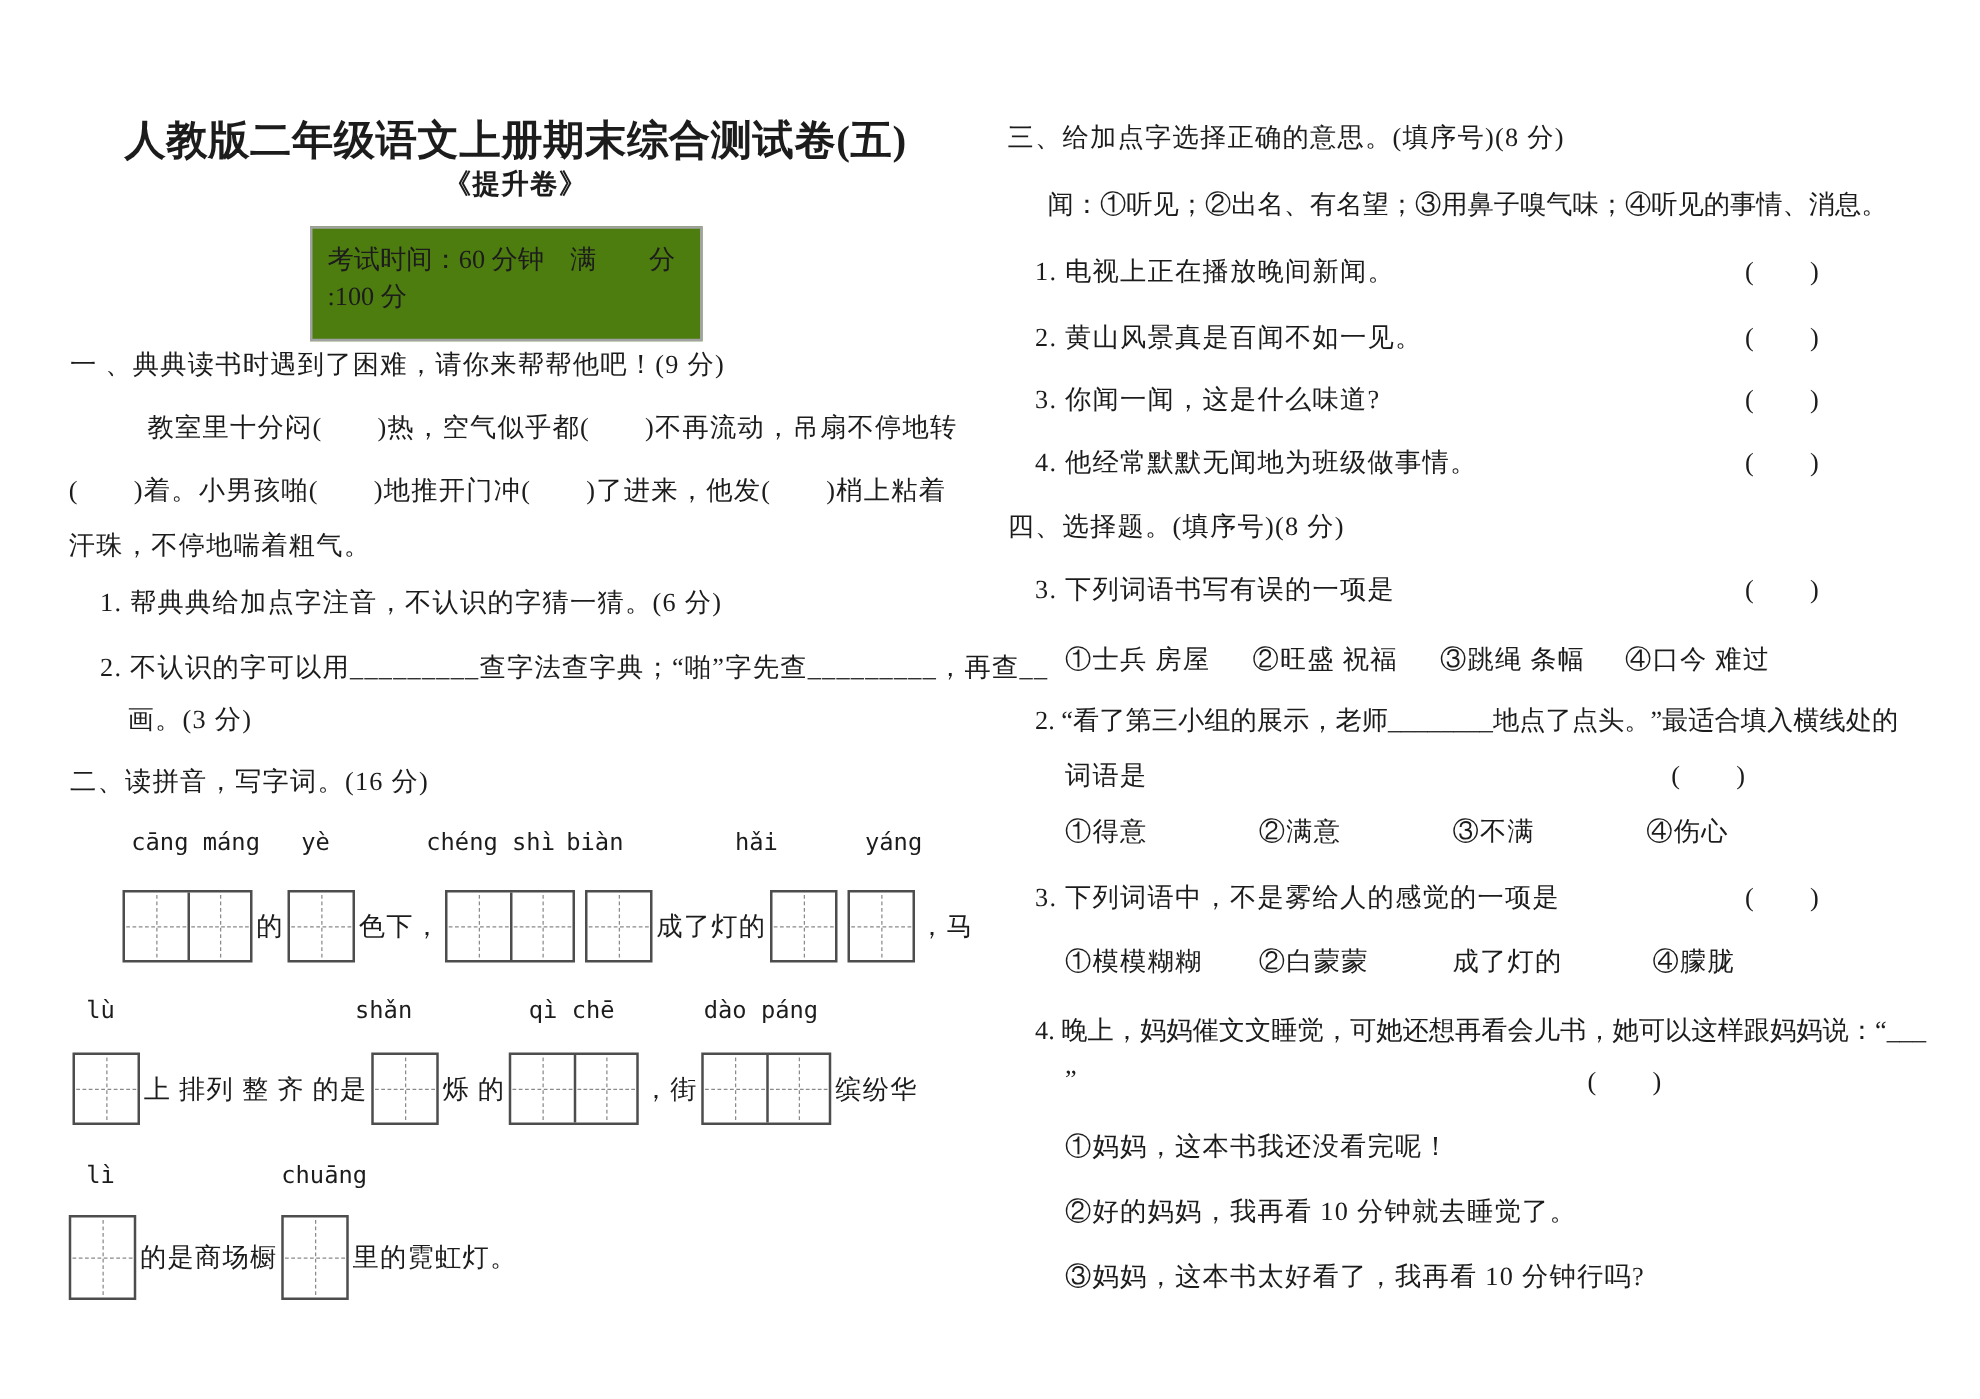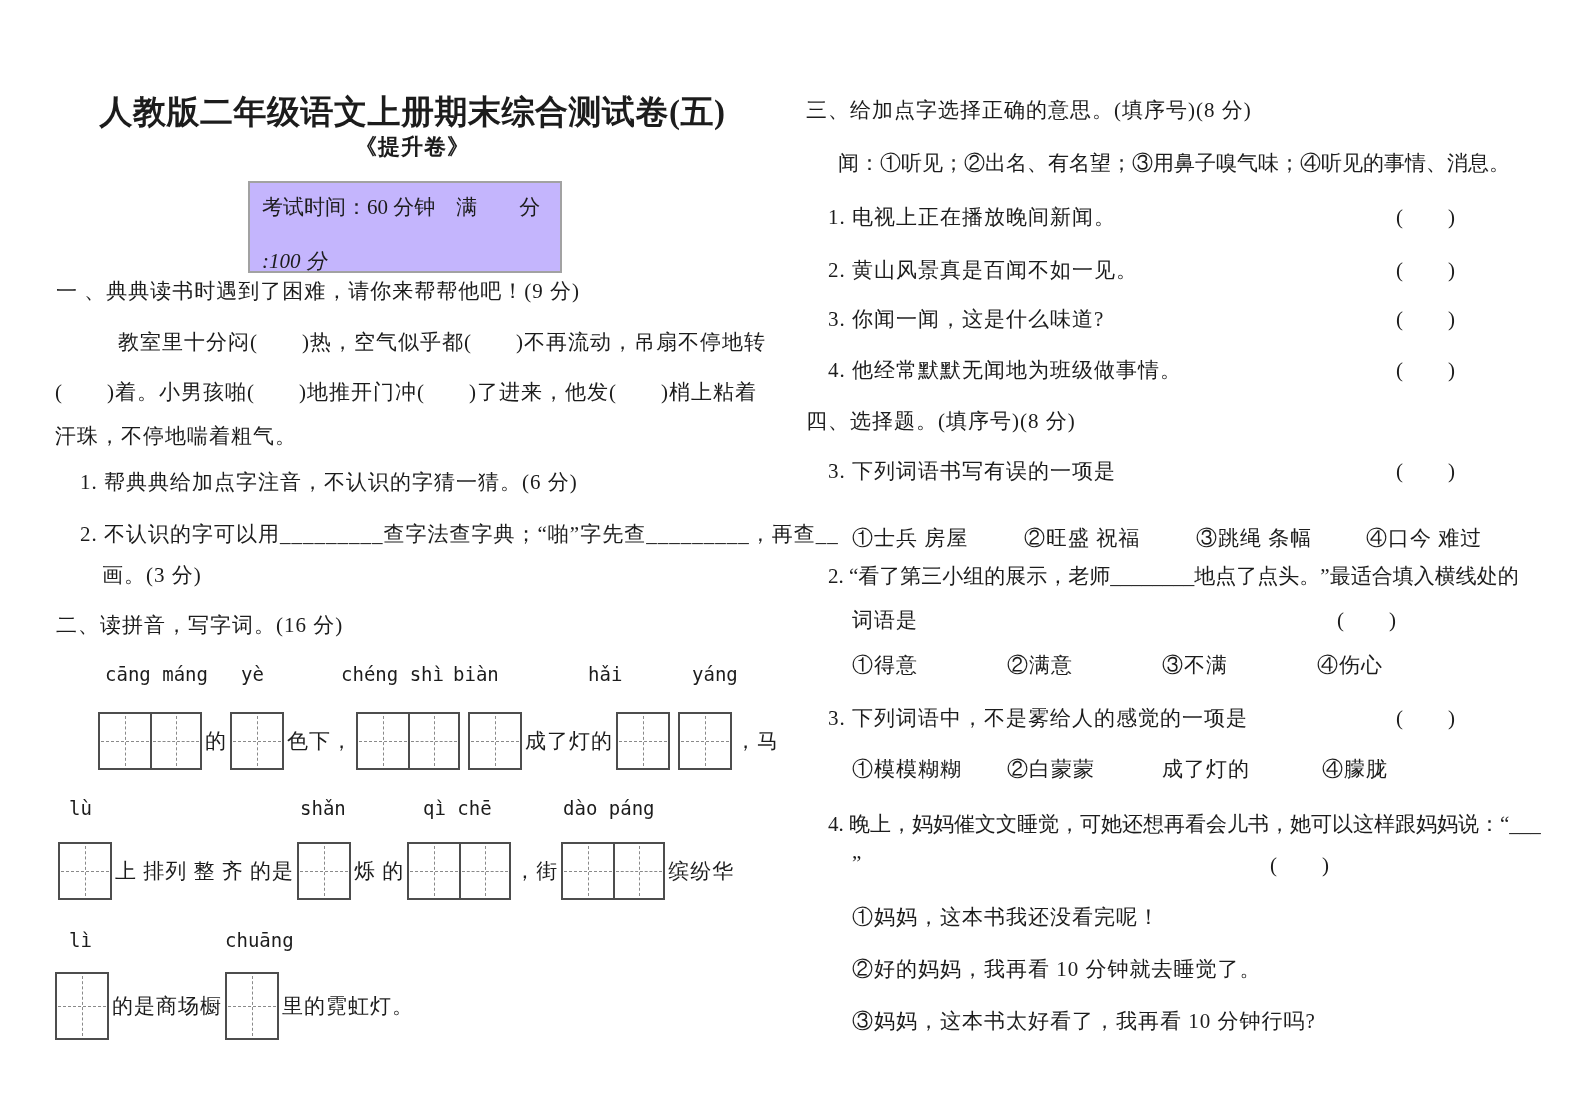"考试时间：60 分钟 满 分" .infobox { background: #c4b5fd -> #4d7c0f }
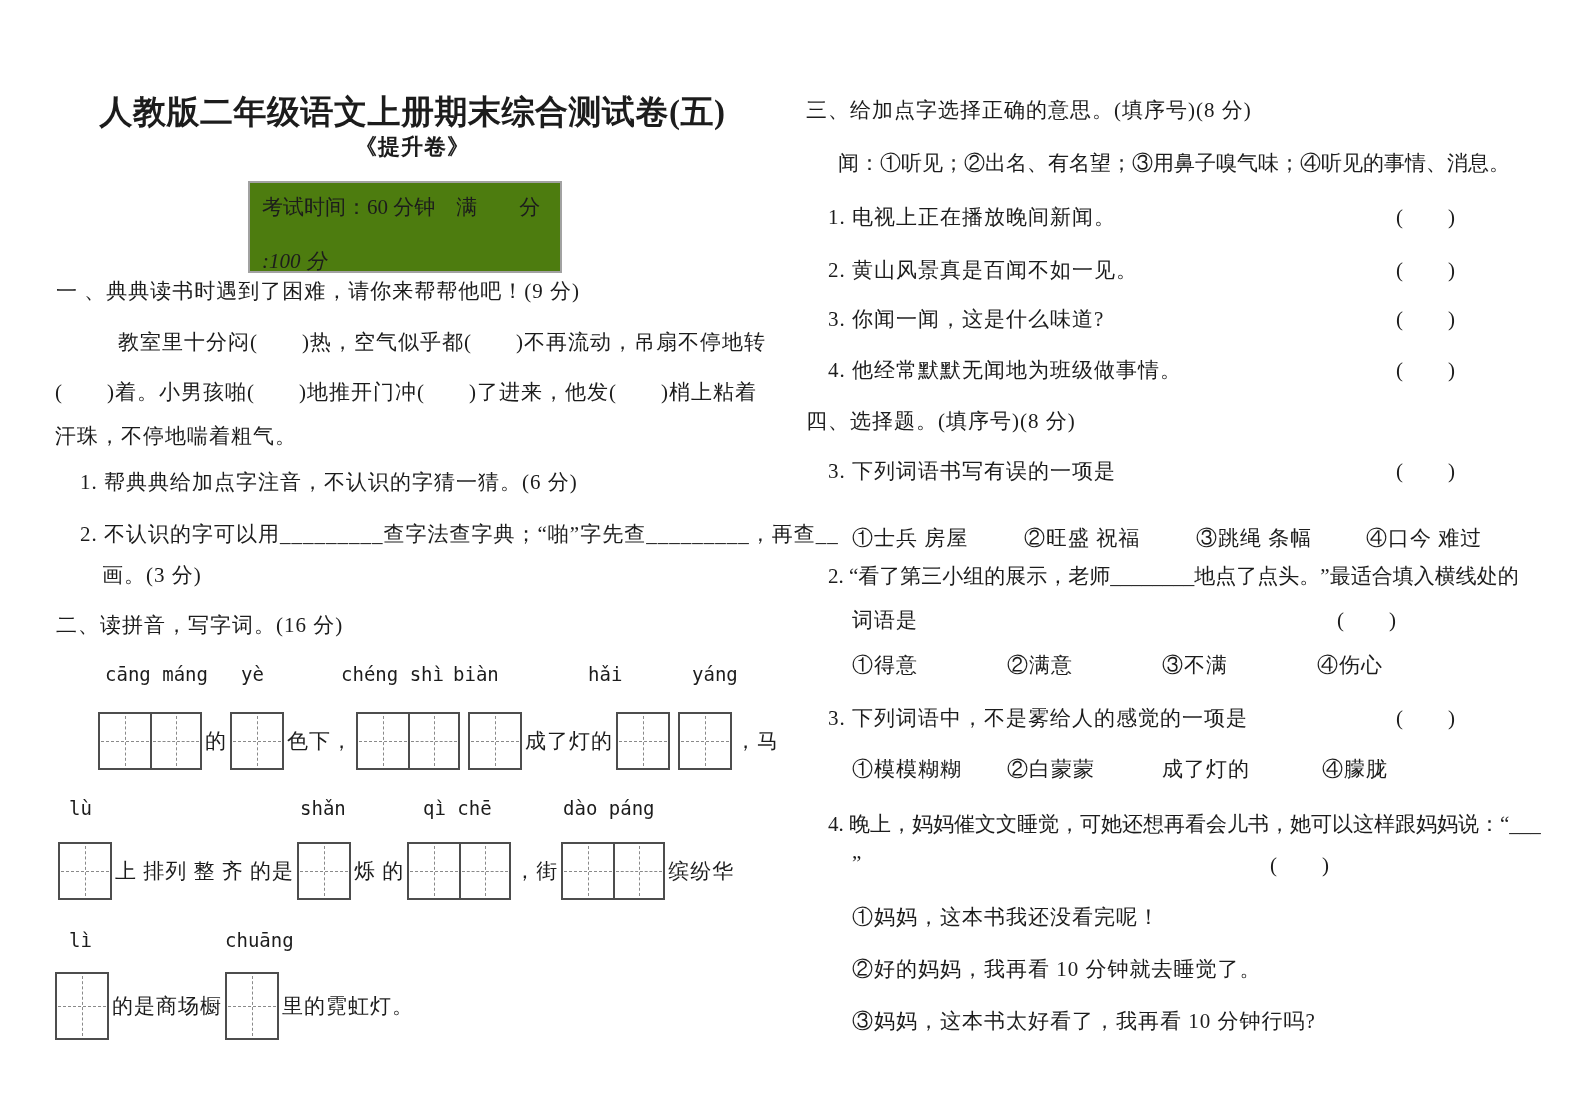":100 分" .infobox .l2 { font-style: italic -> none; top: 64px -> 40px }
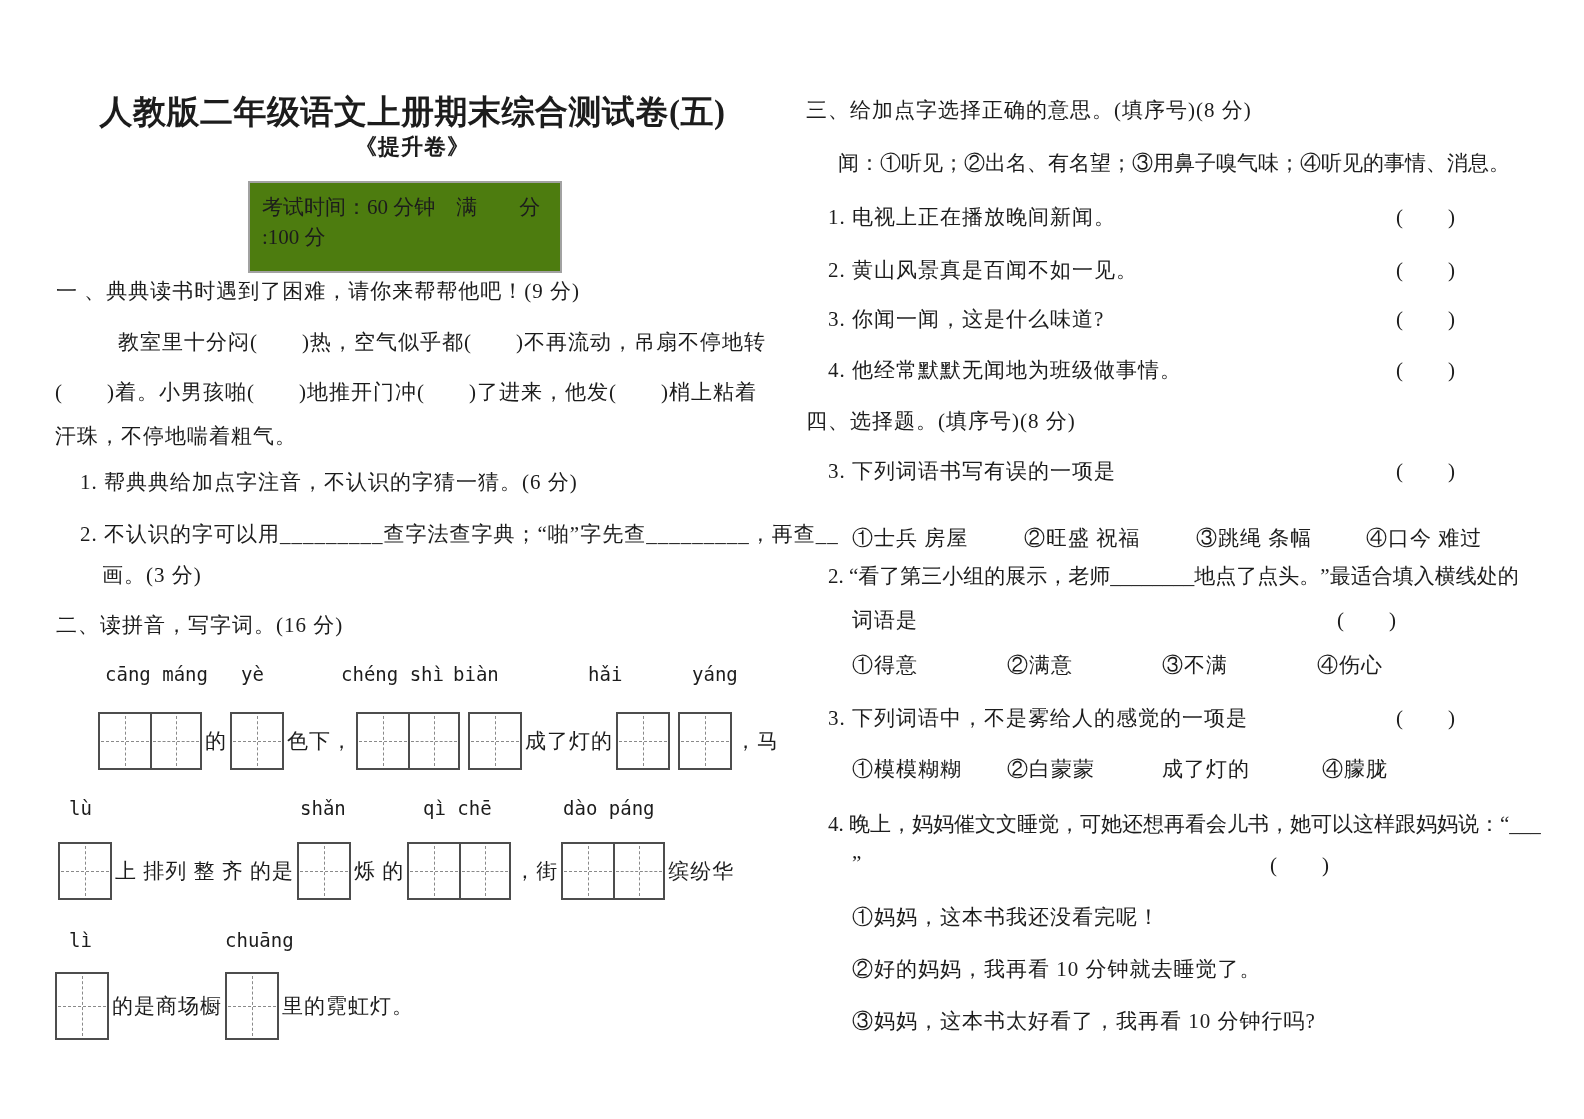"①士兵 房屋" div.optgrid { gap: 22px -> none; top: 524px -> 513px }
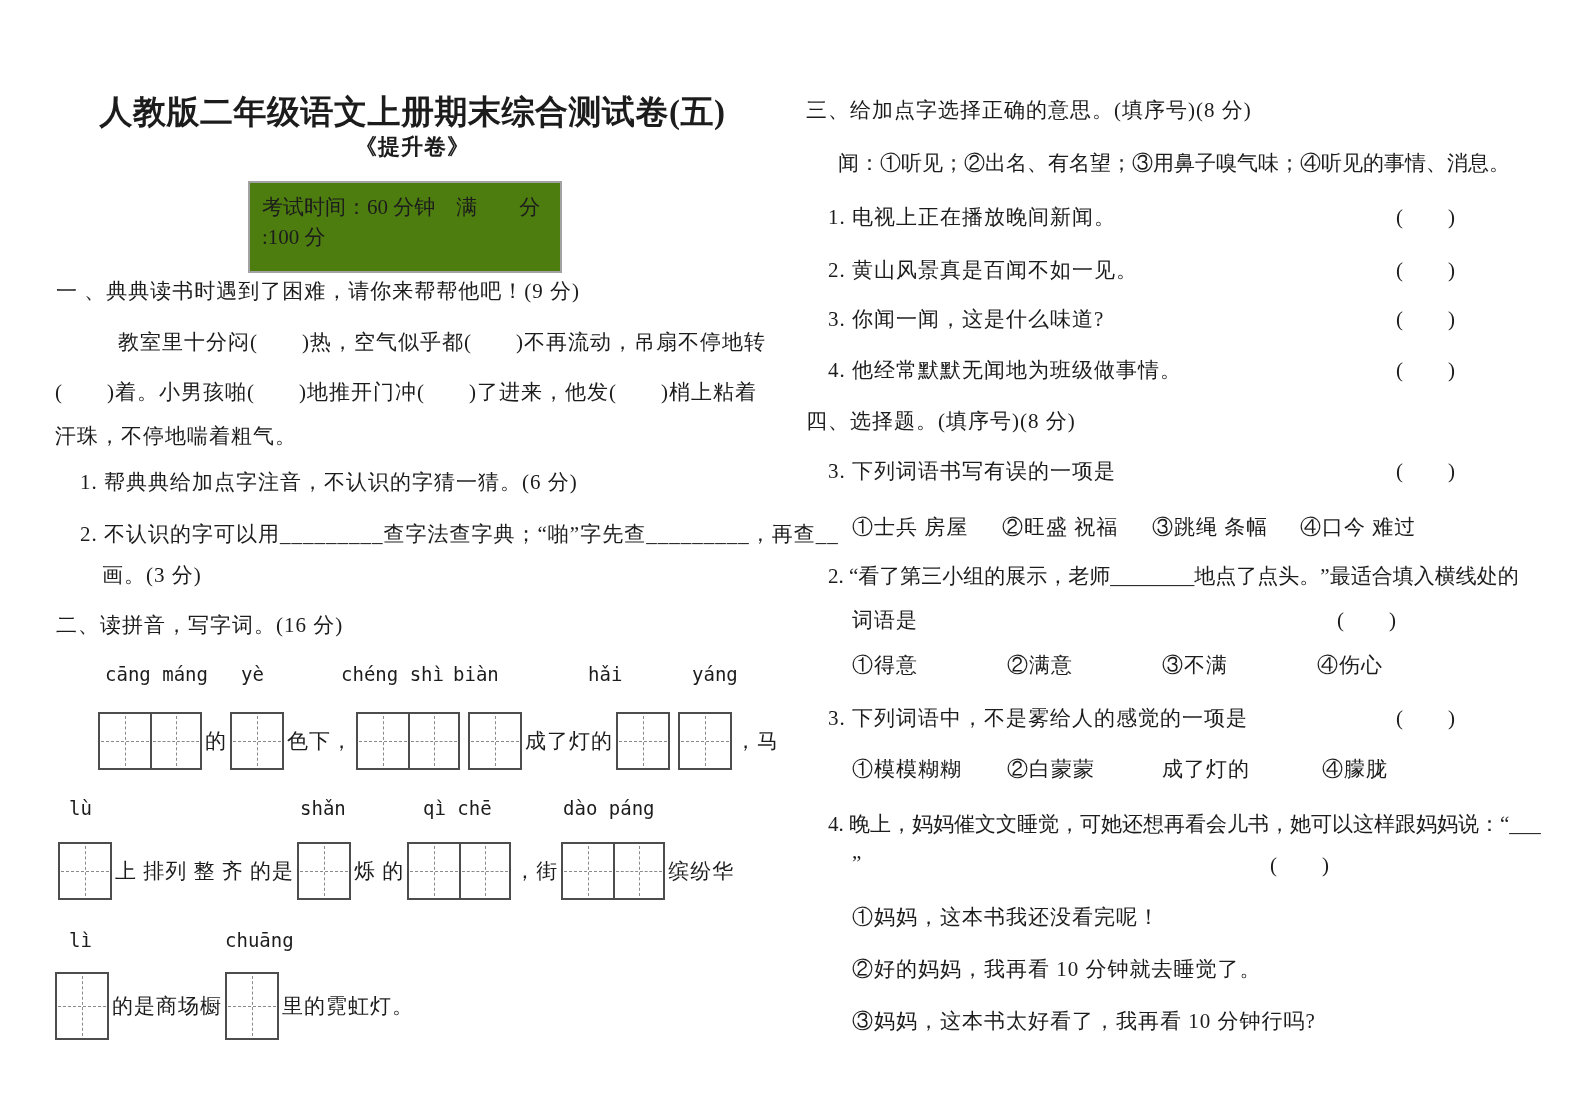"shǎn" span { left: 245px -> 229px }
